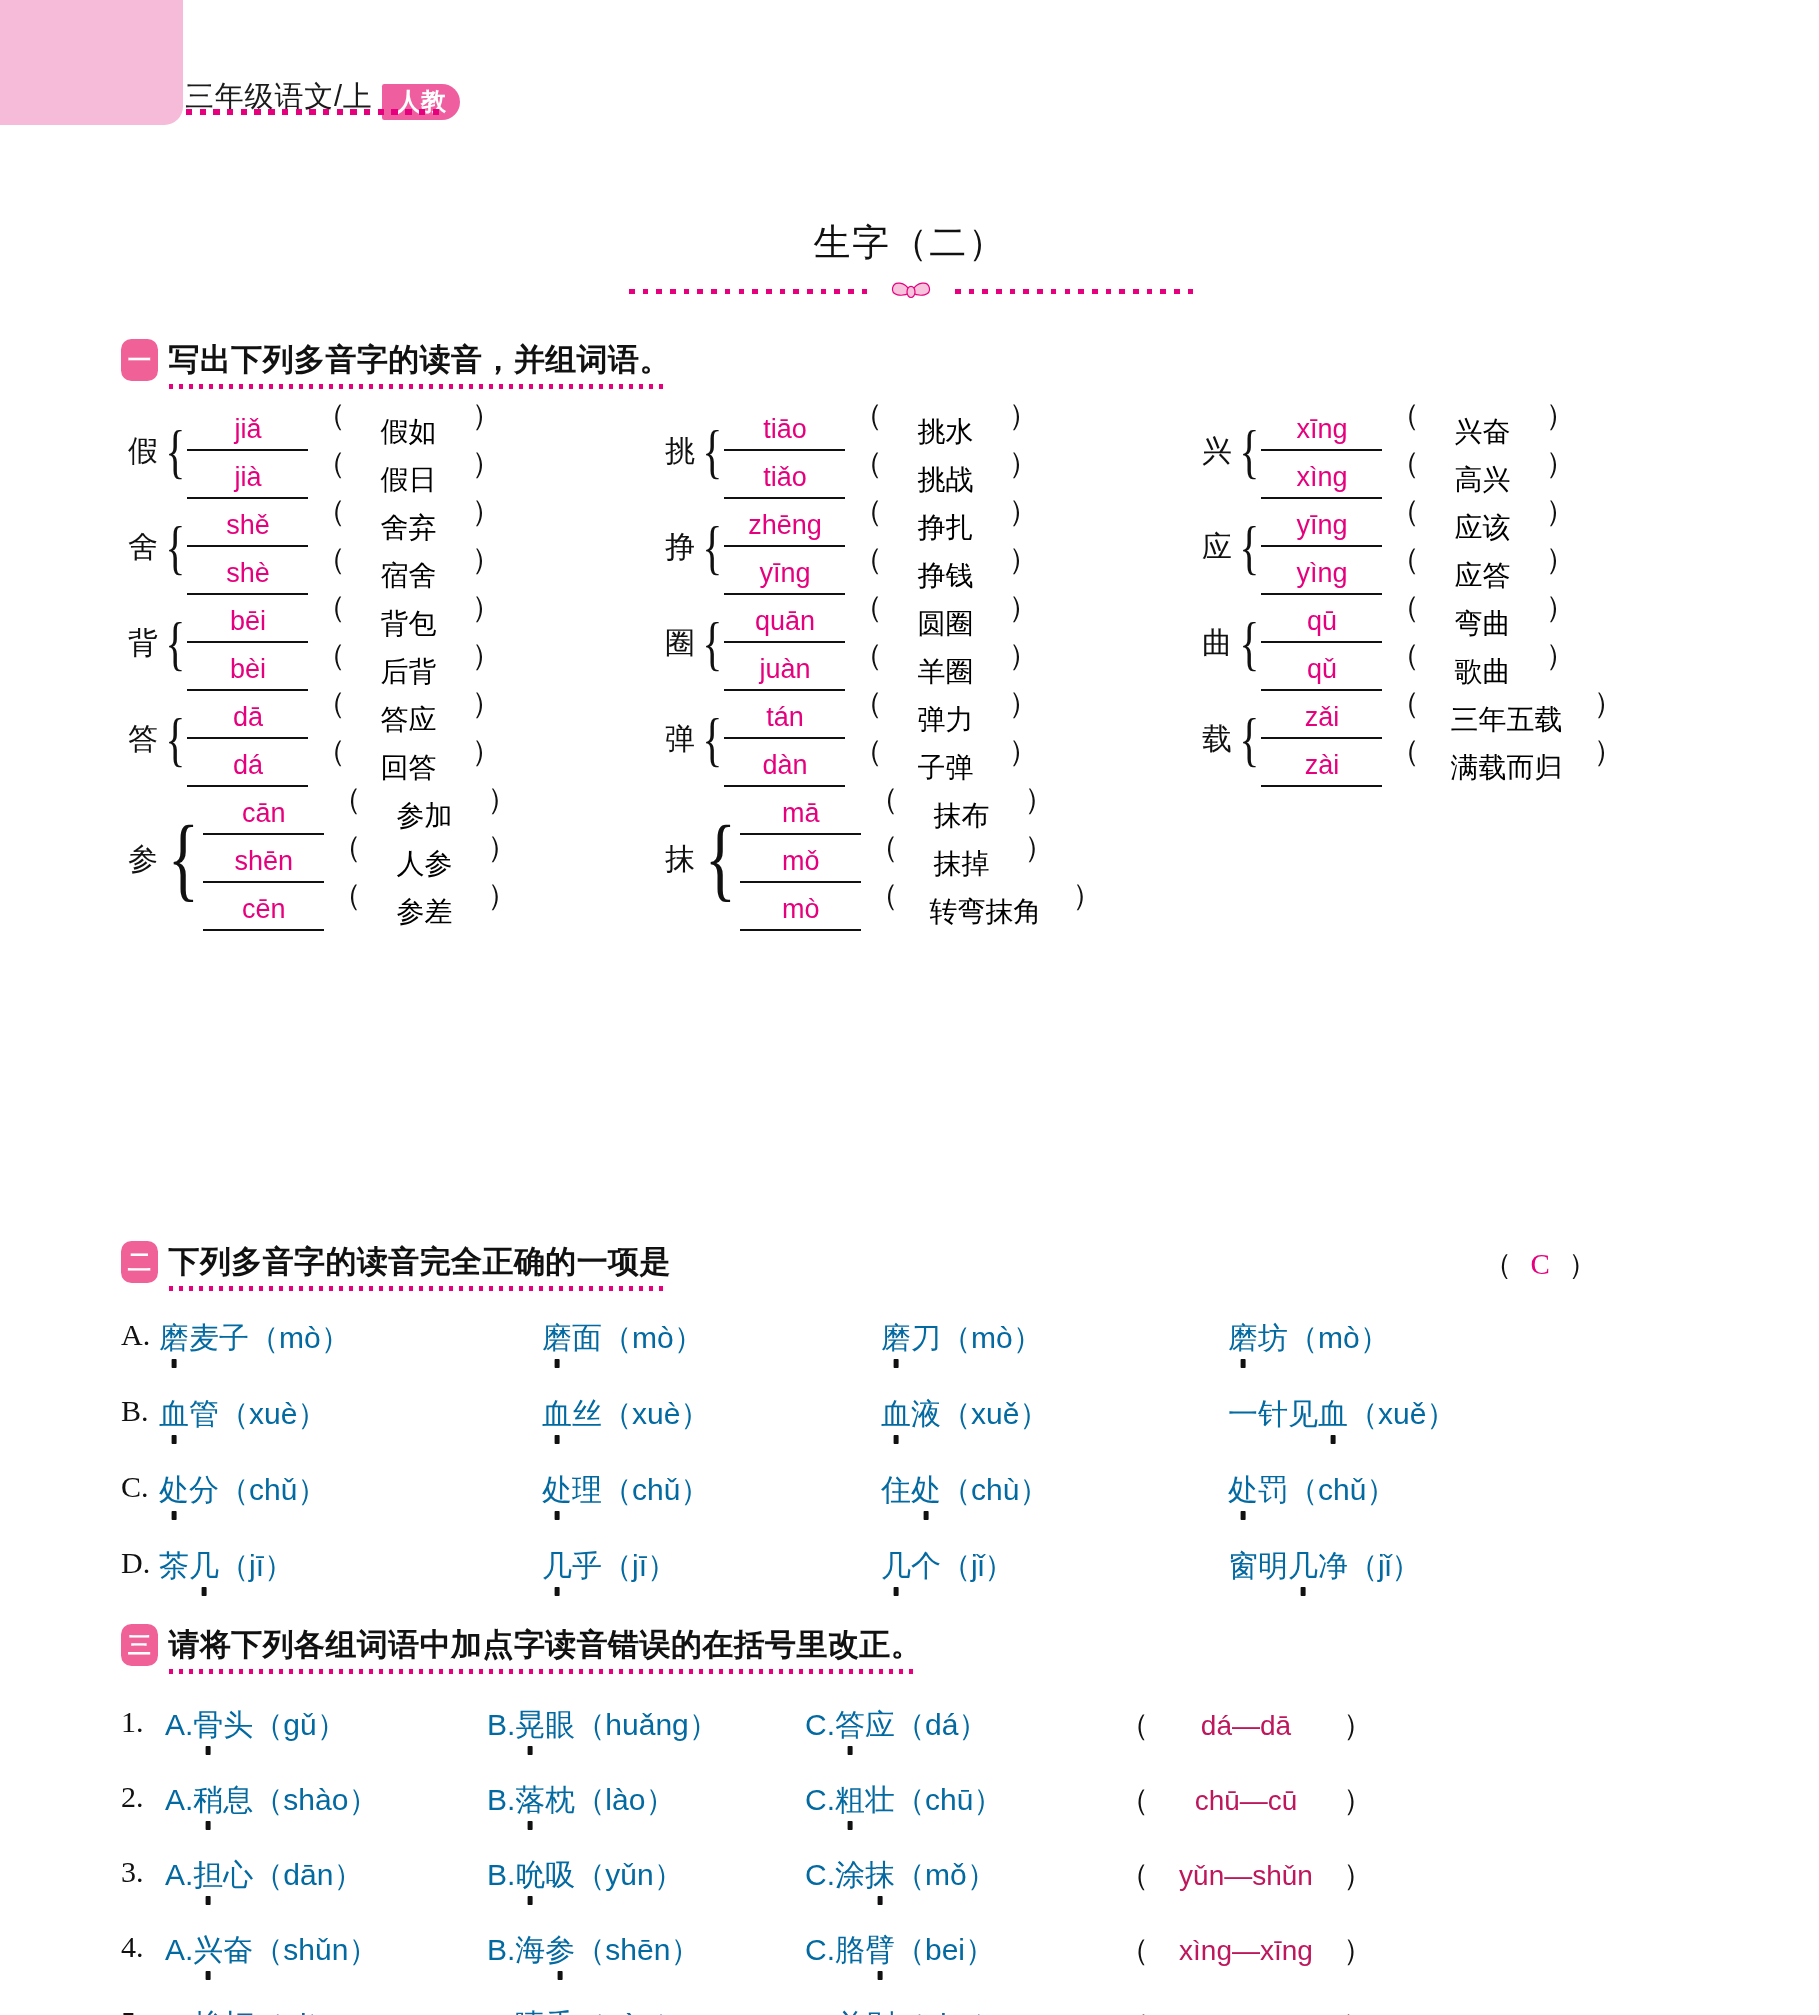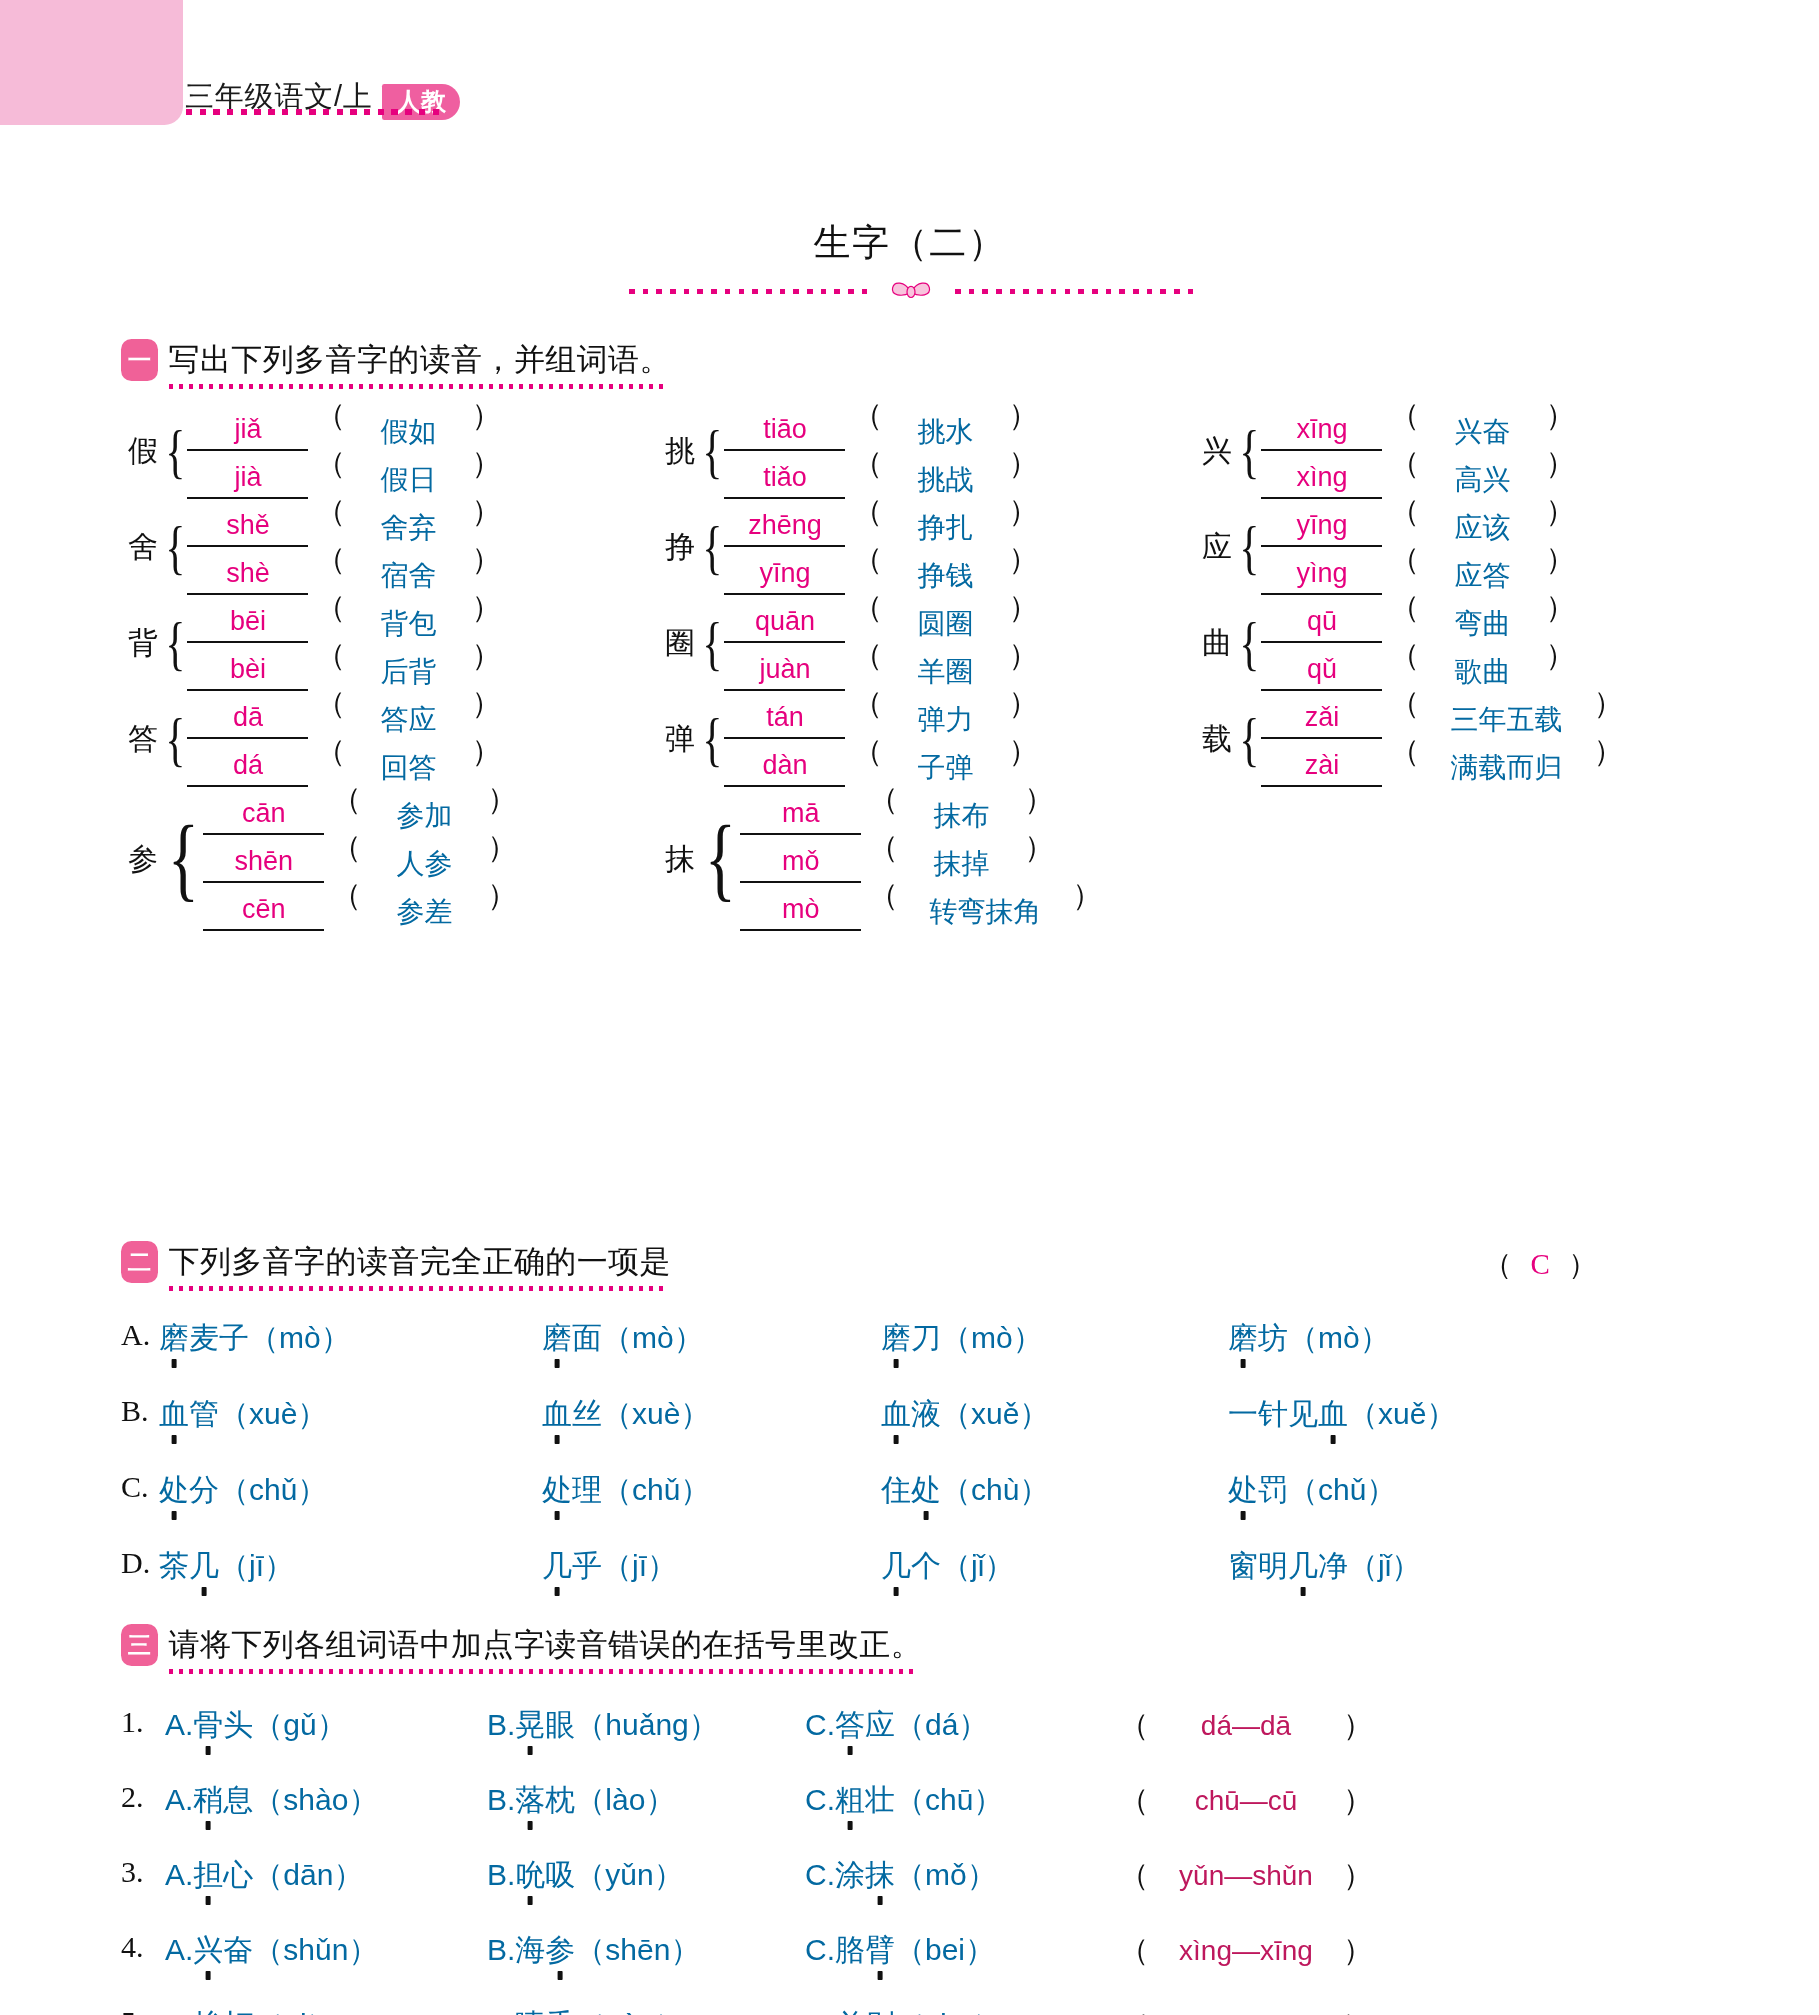"写出下列多音字的读音，并组词语。" .sec-txt { font-weight: 400 -> 700 }
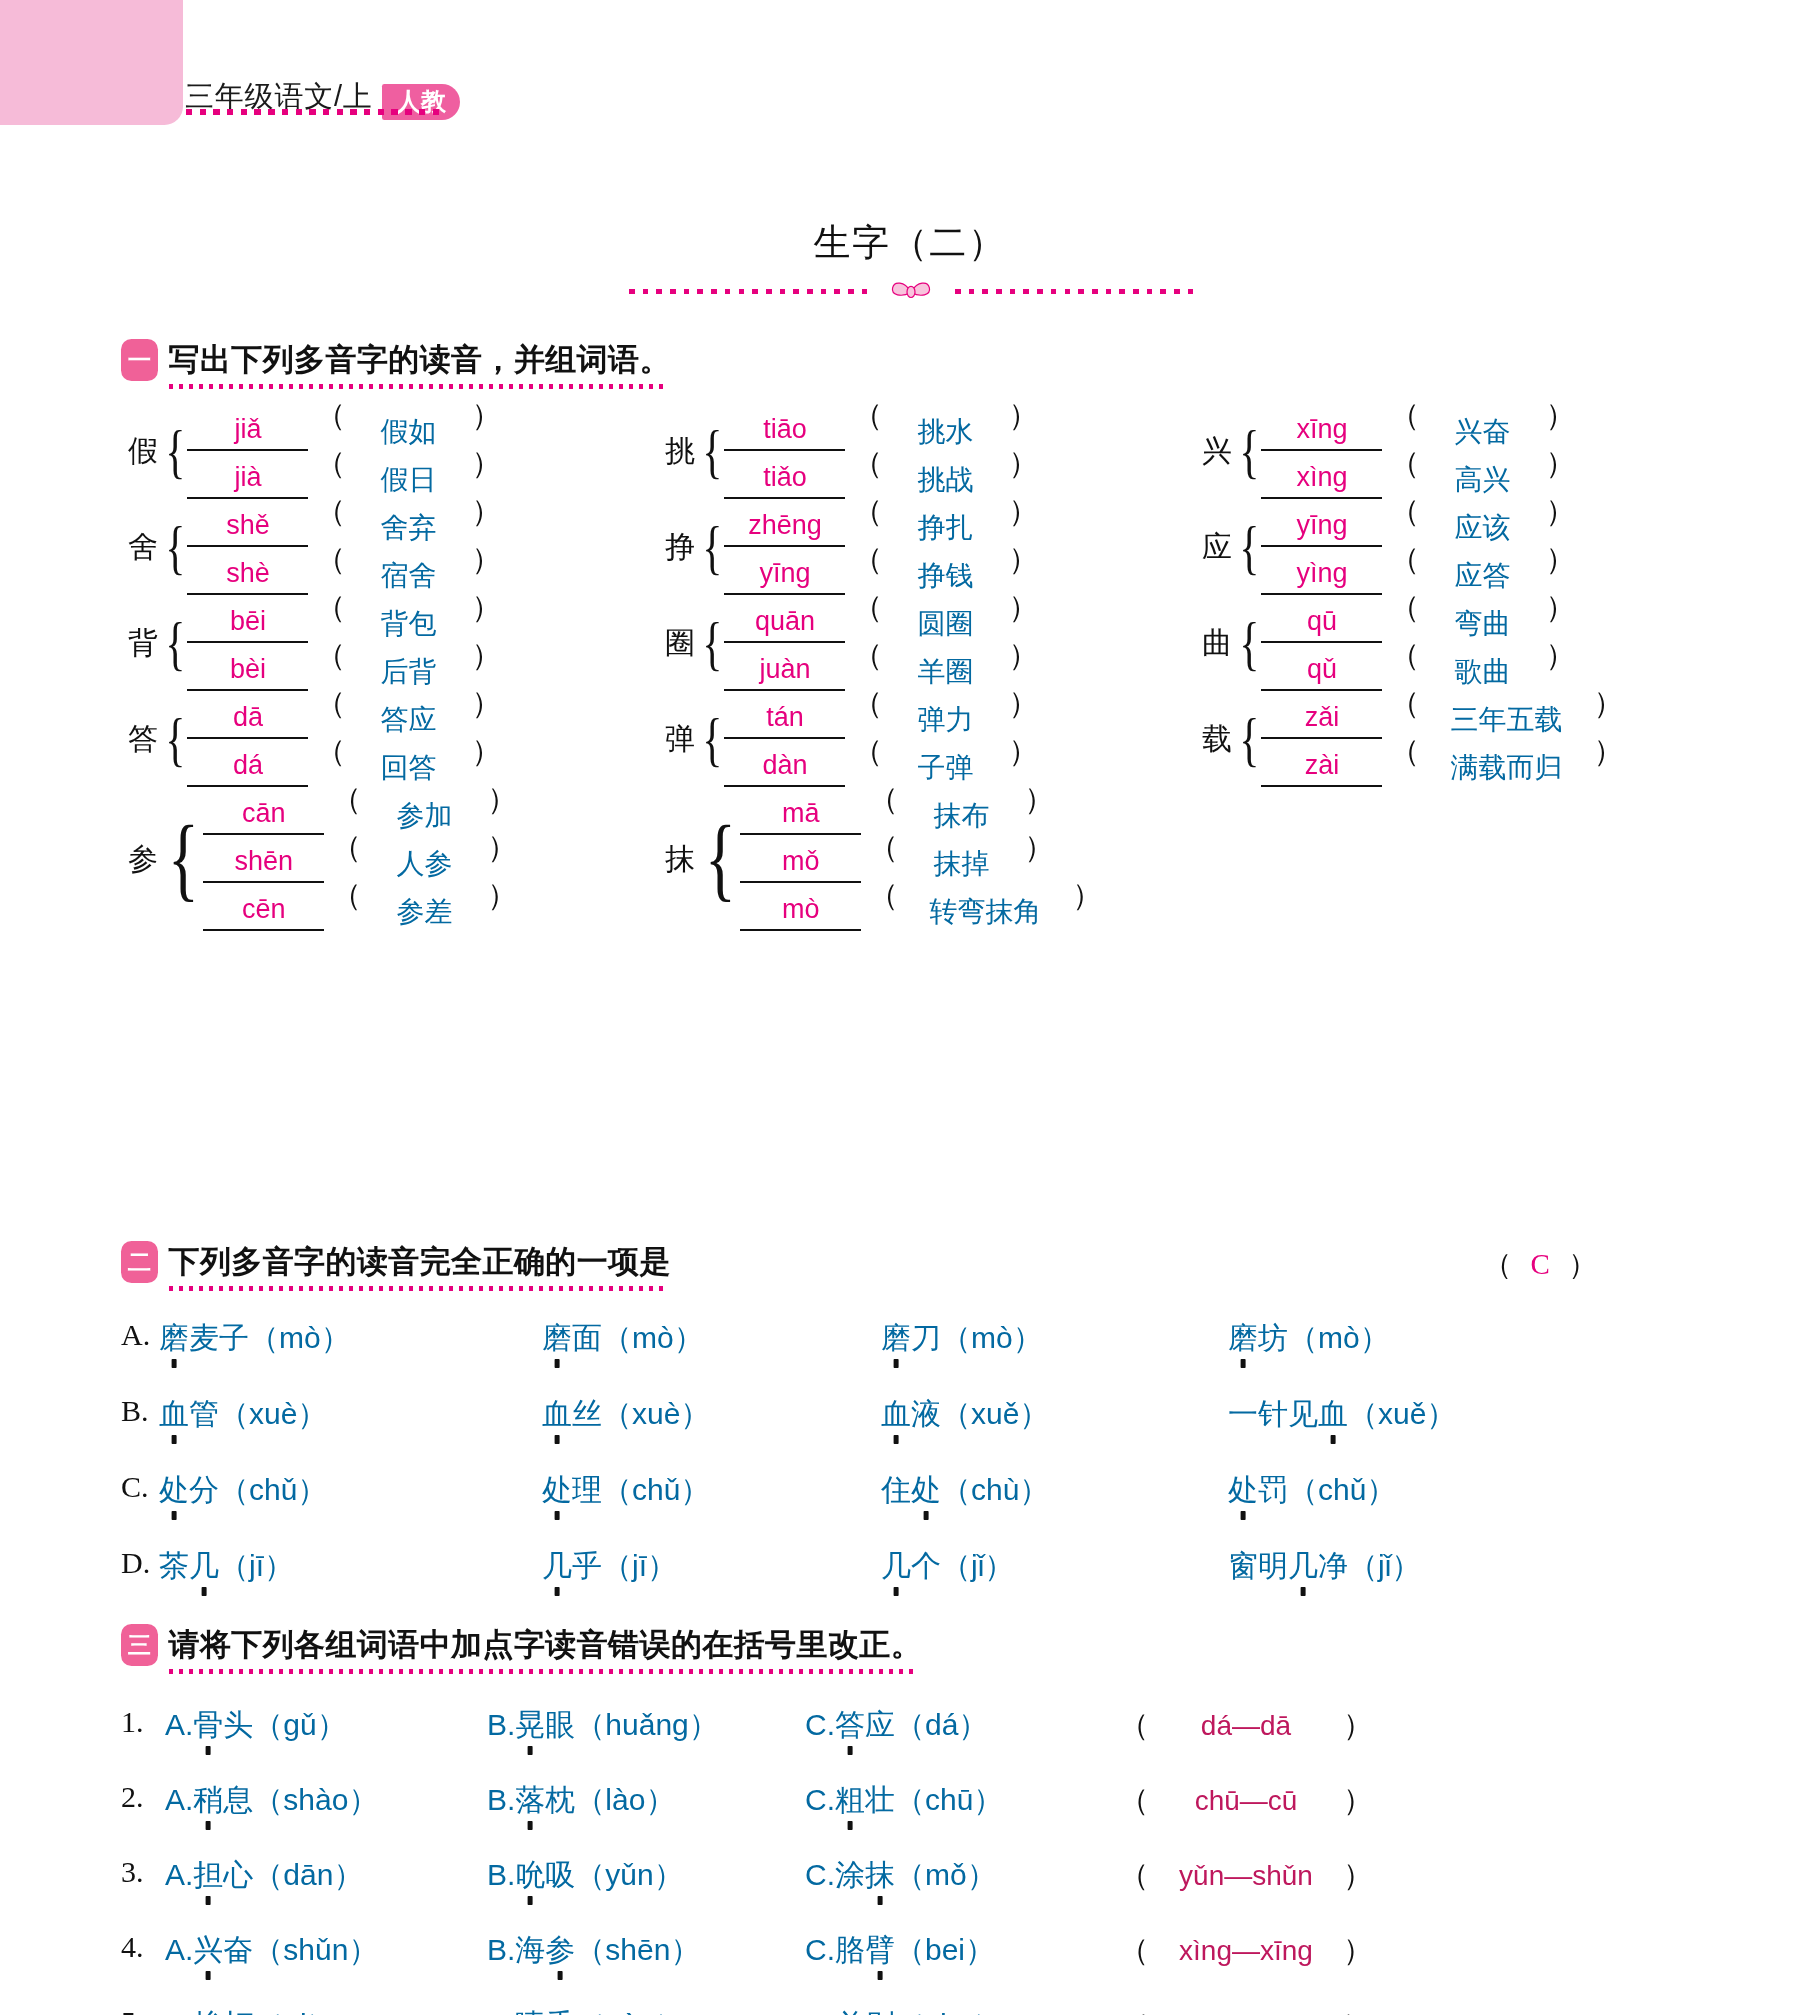"假如" .paren .wd { color: #0369a1 -> #000000 }
